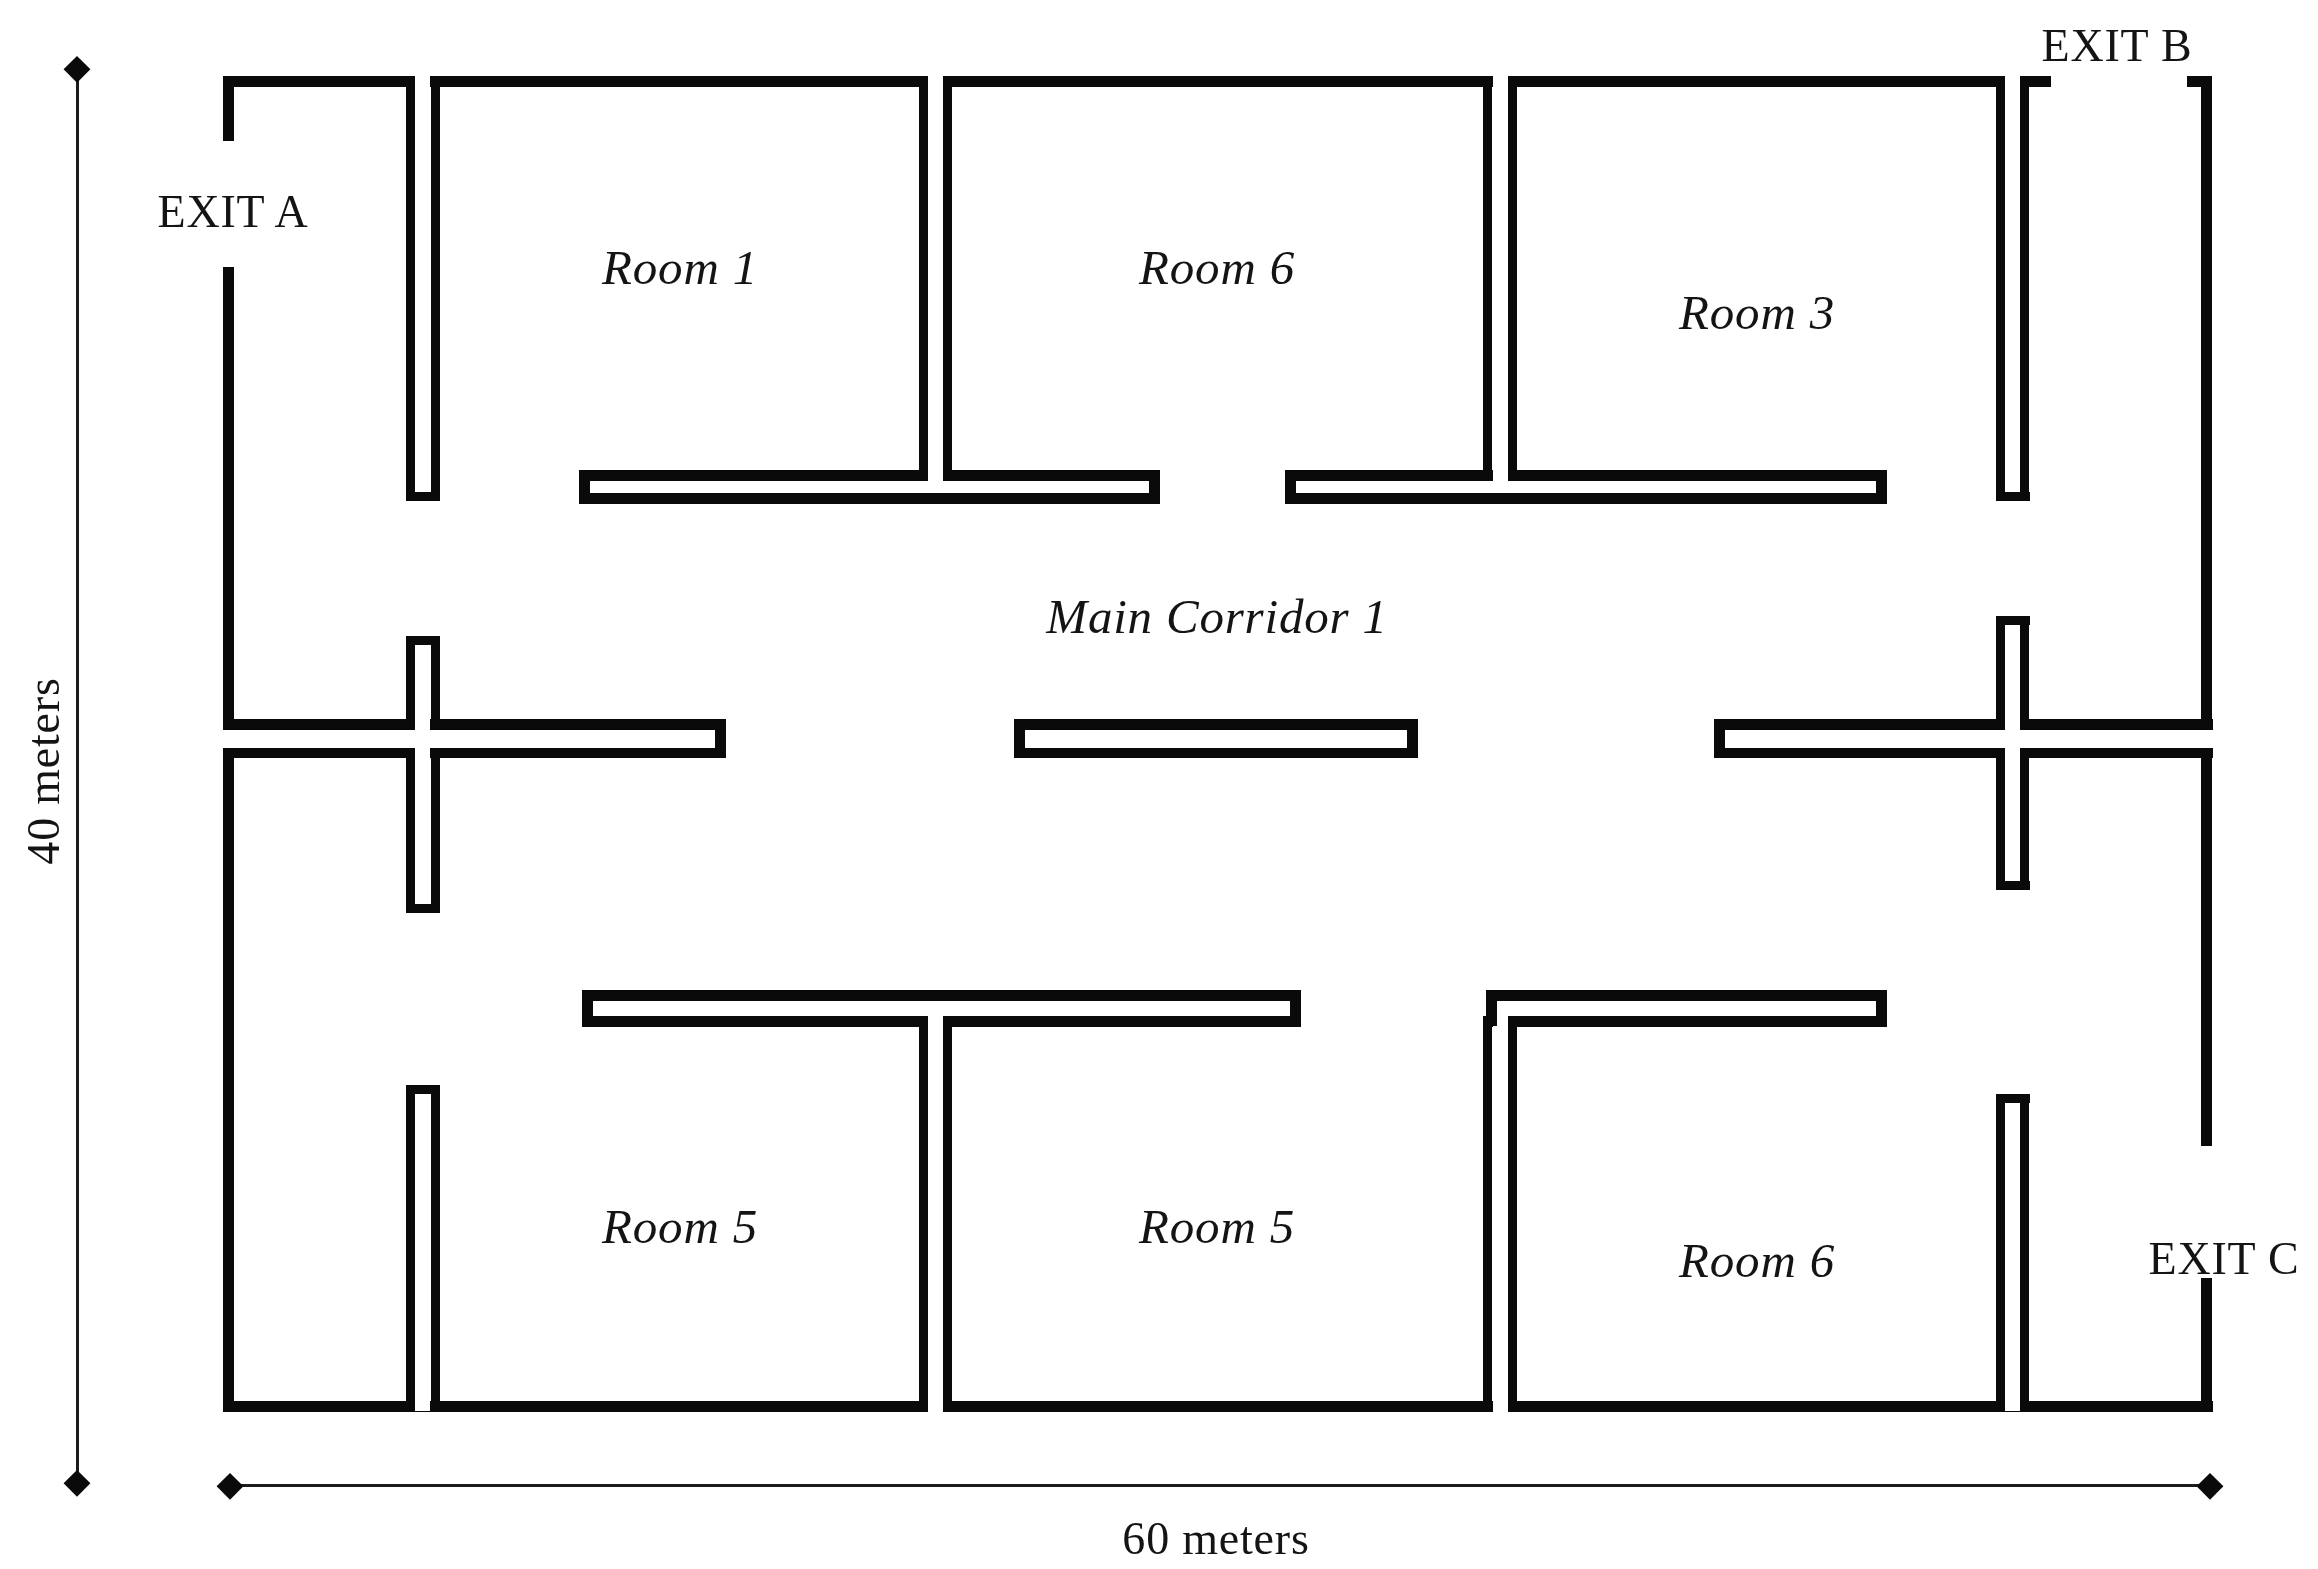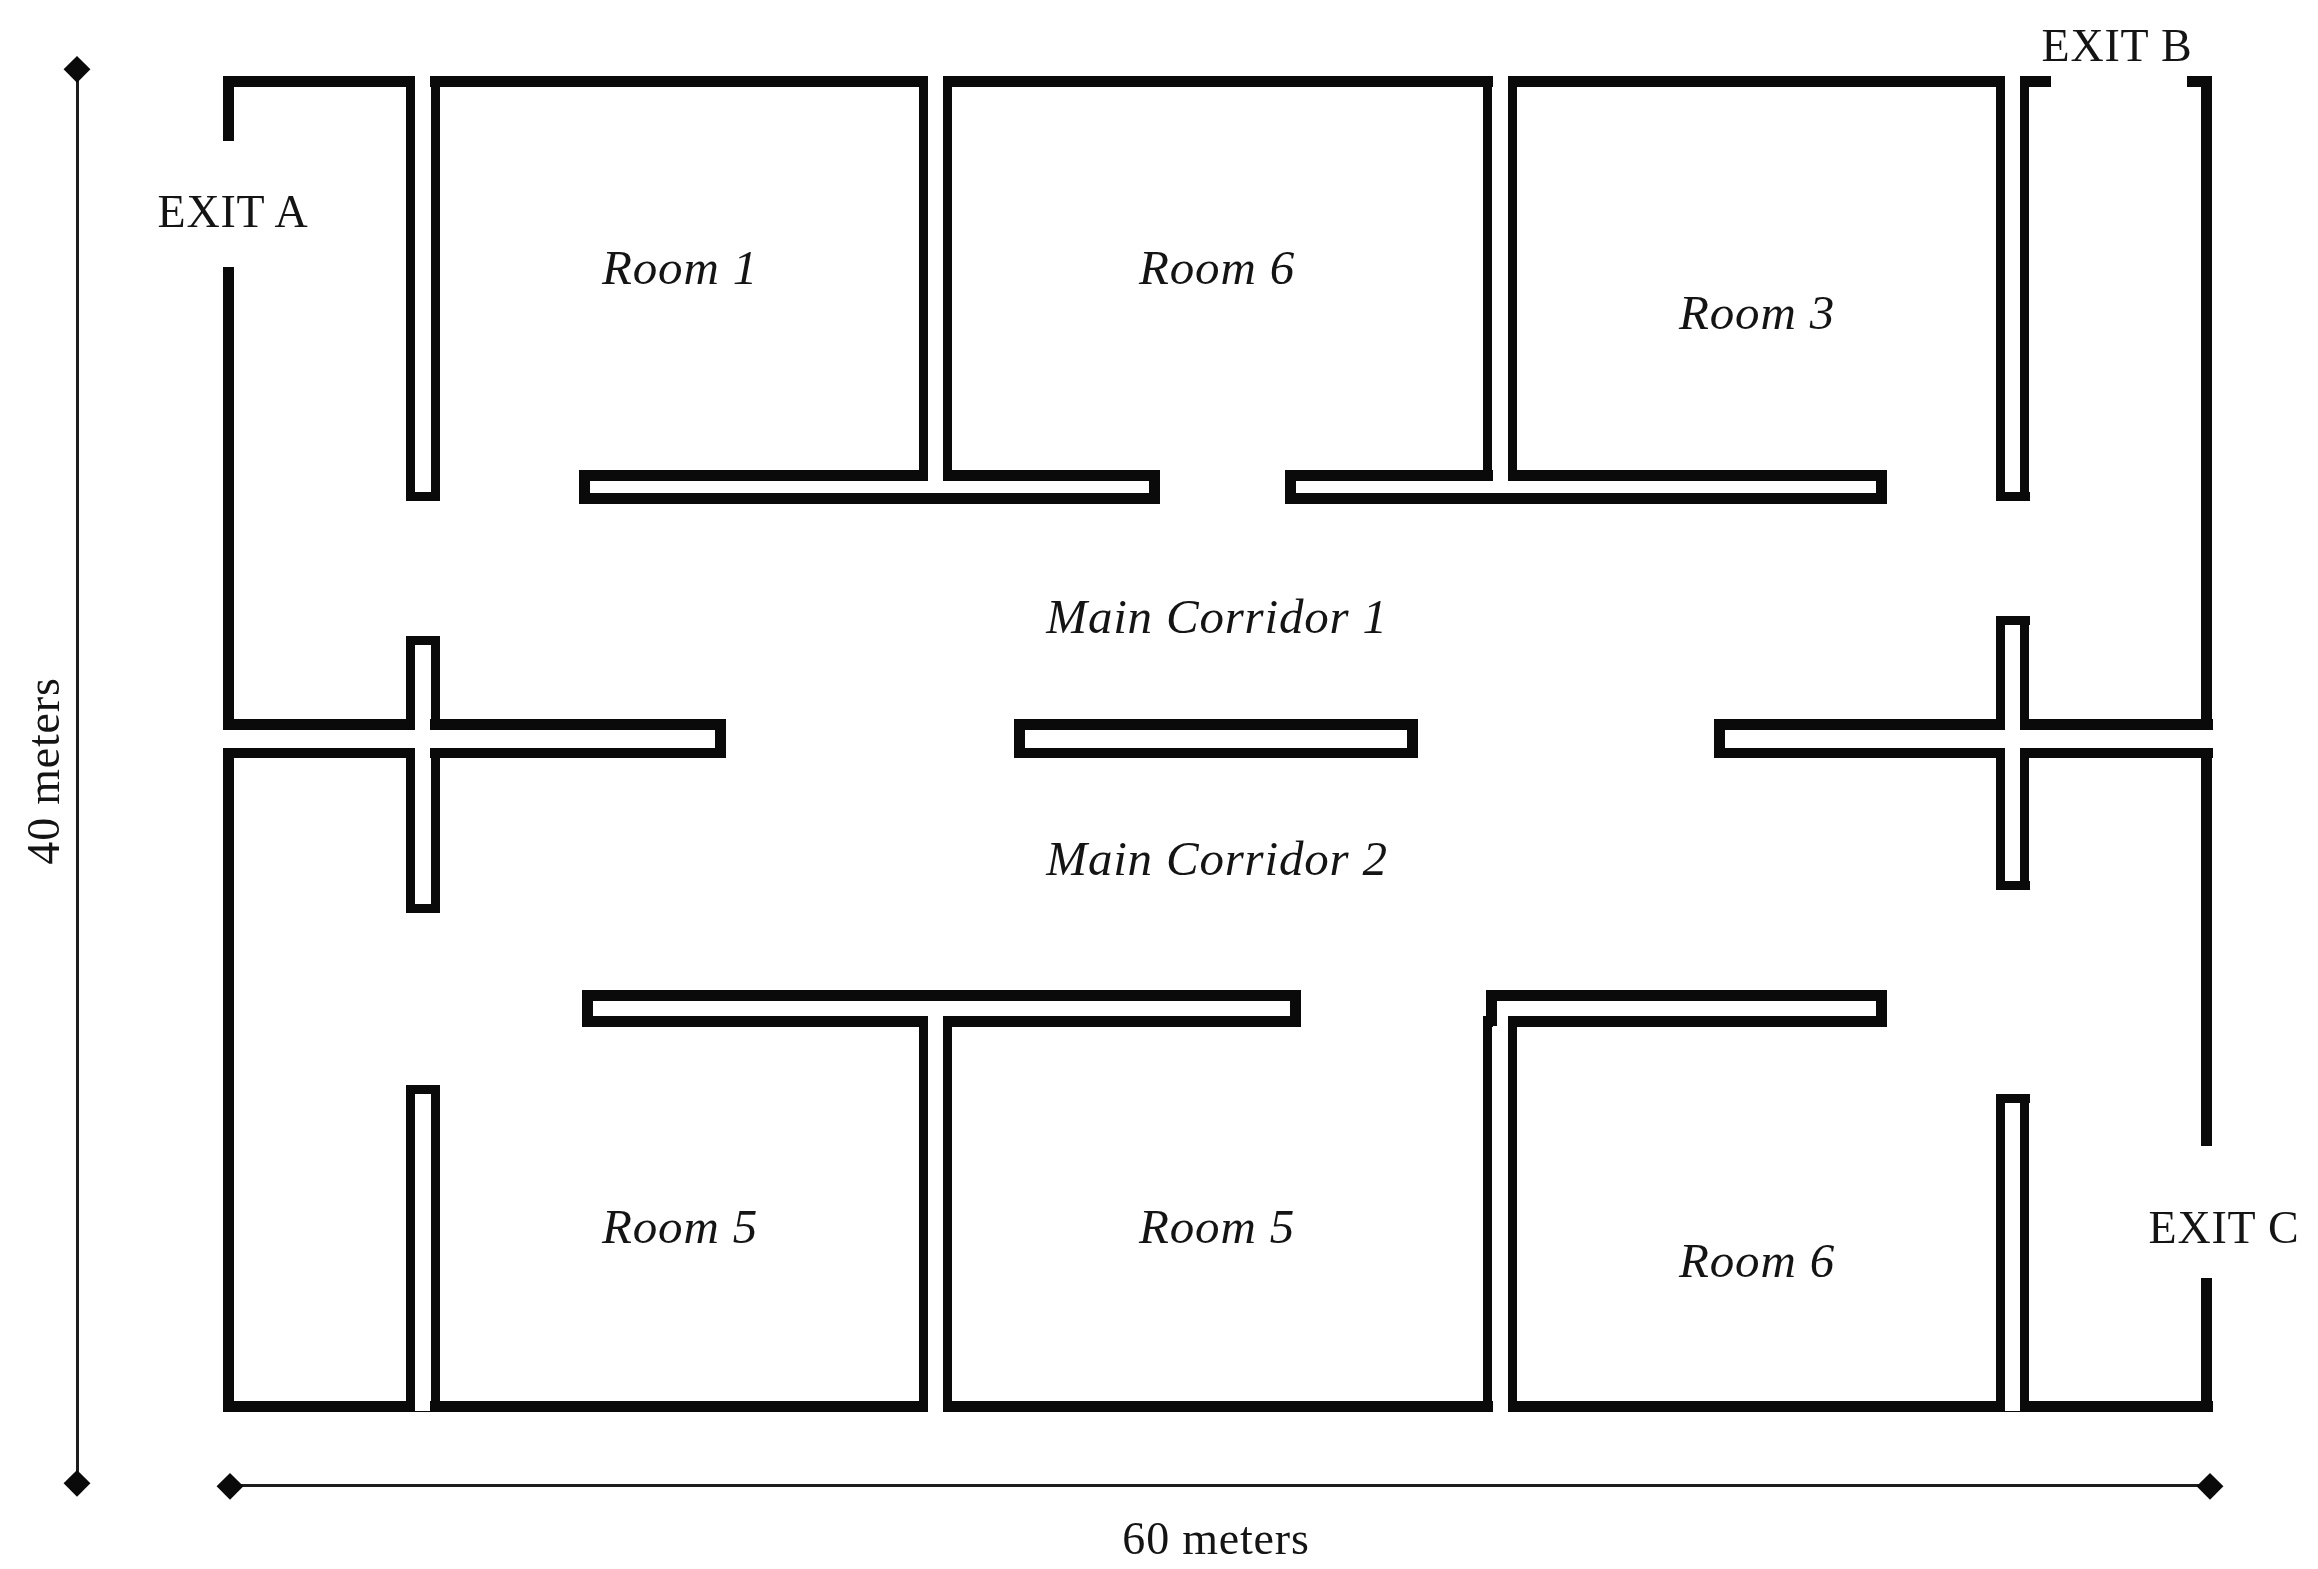"Main Corridor 2" div.lbl { html: <div>Main Corridor 2</div> -> none }
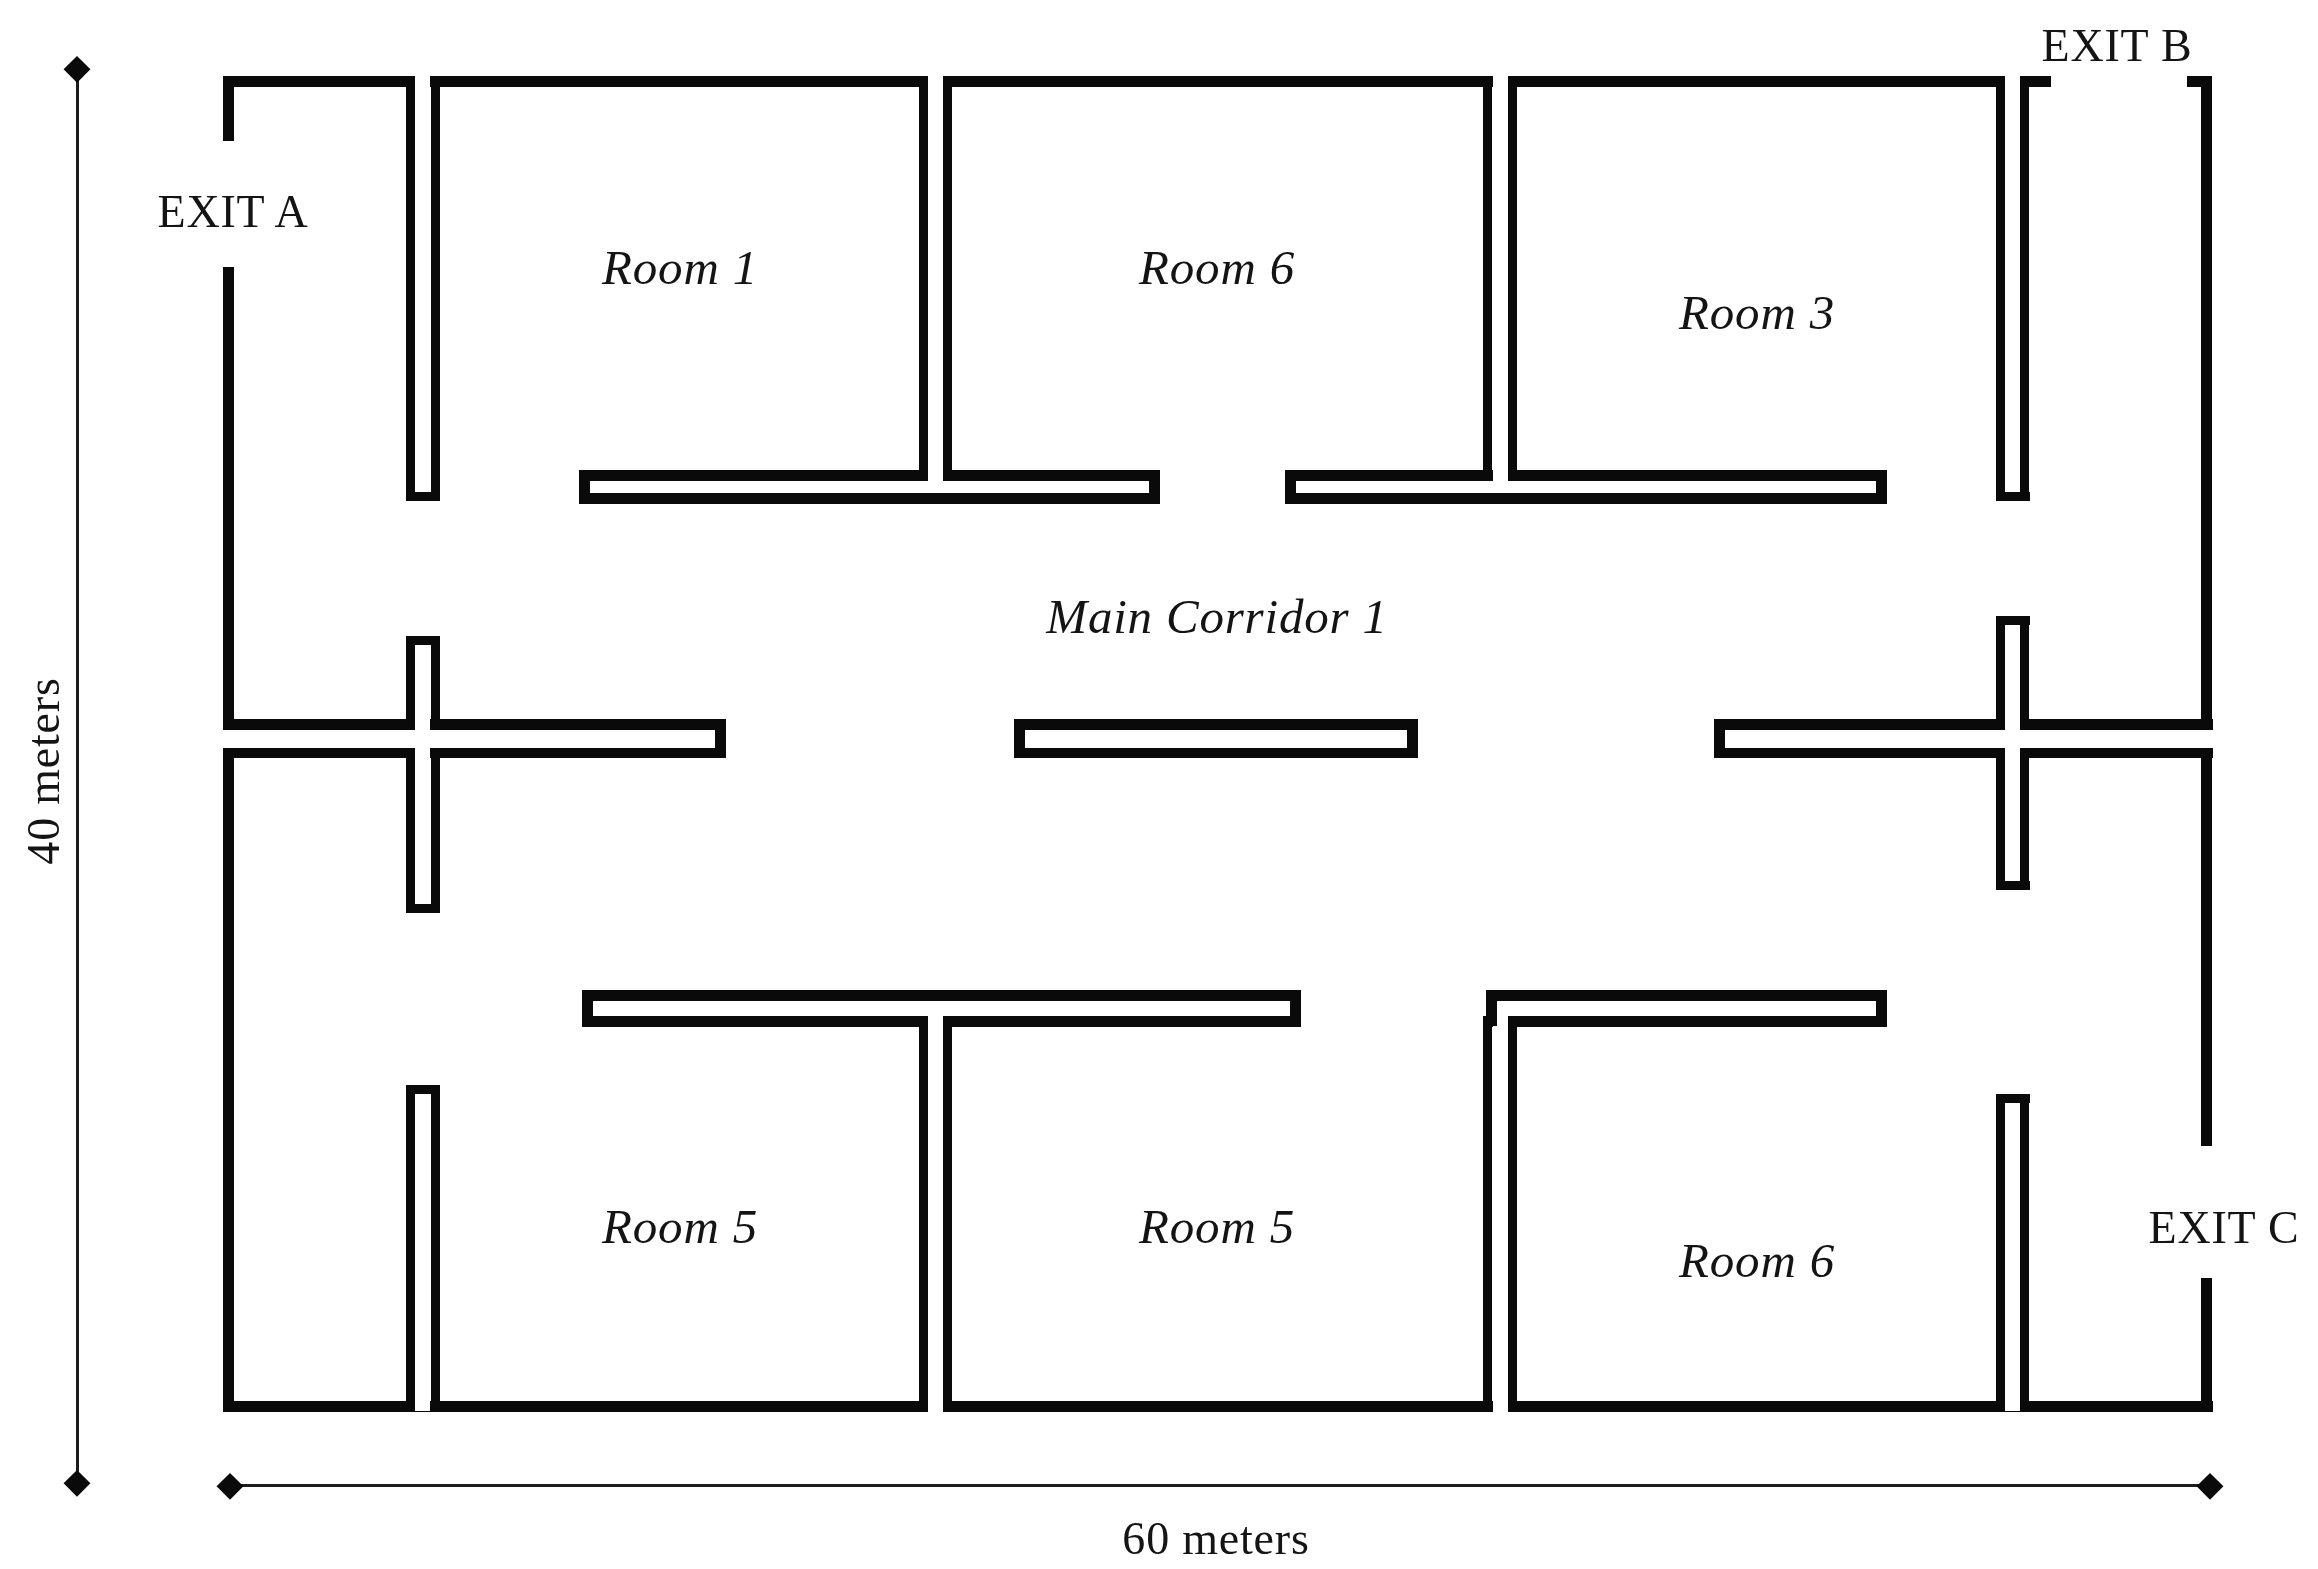"EXIT C" div.lbl { top: 1227px -> 1258px }
